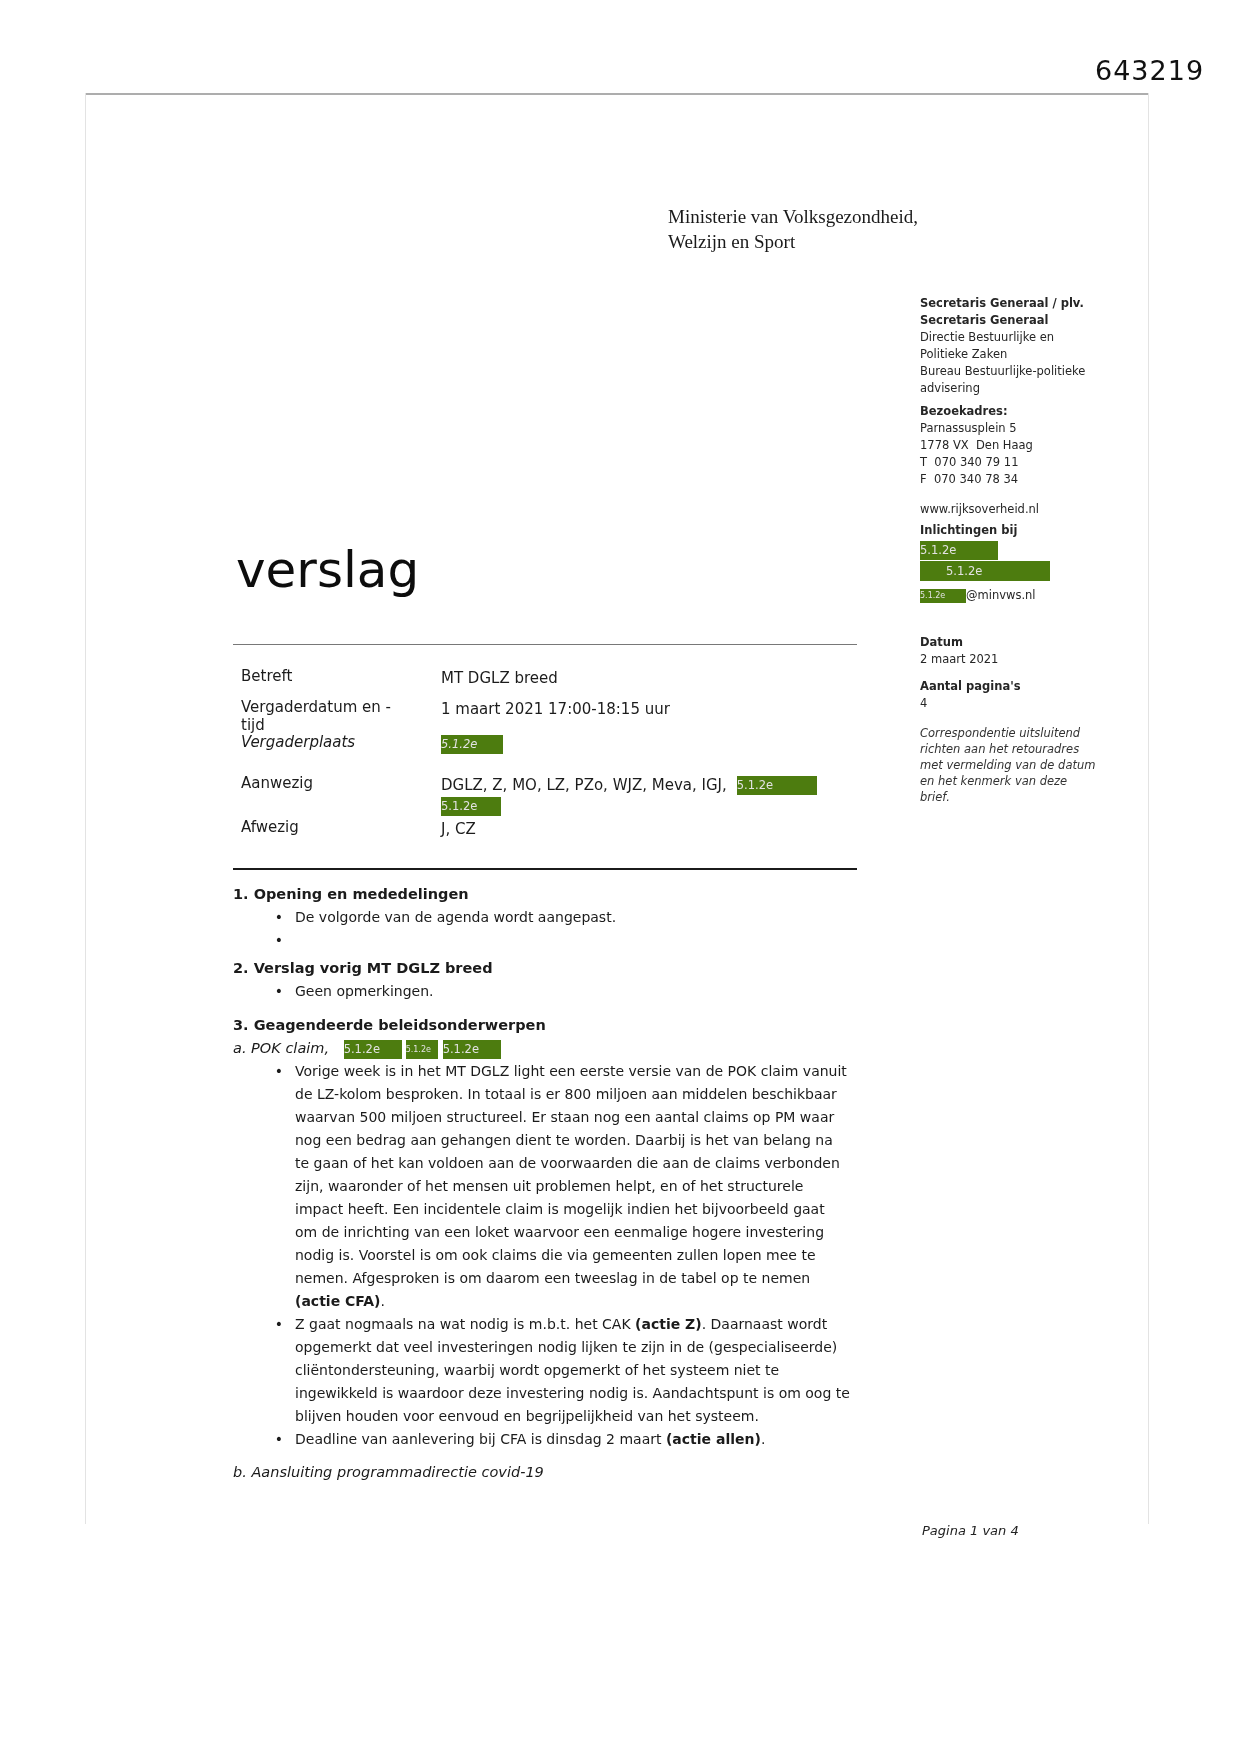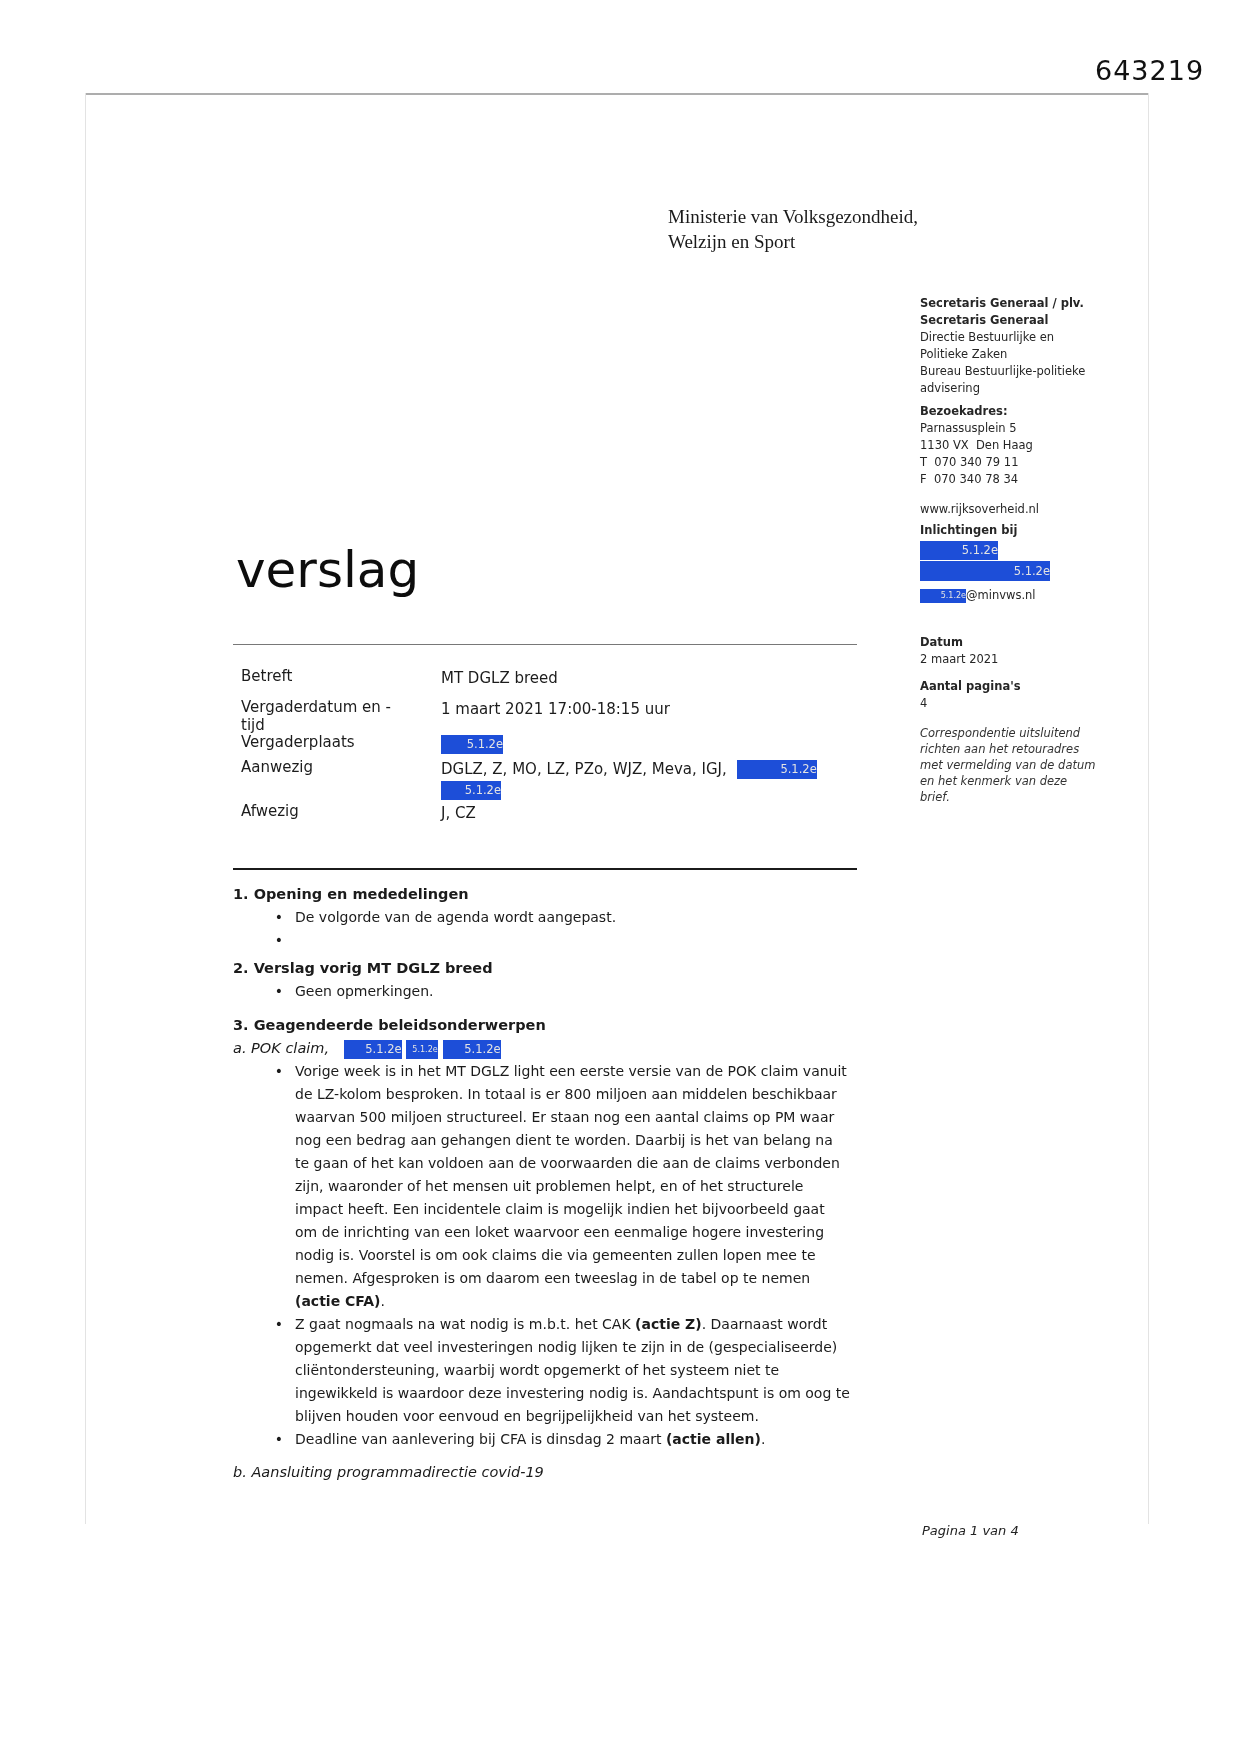"1130 VX Den Haag" div.ln { text: 1130 -> 1778 }
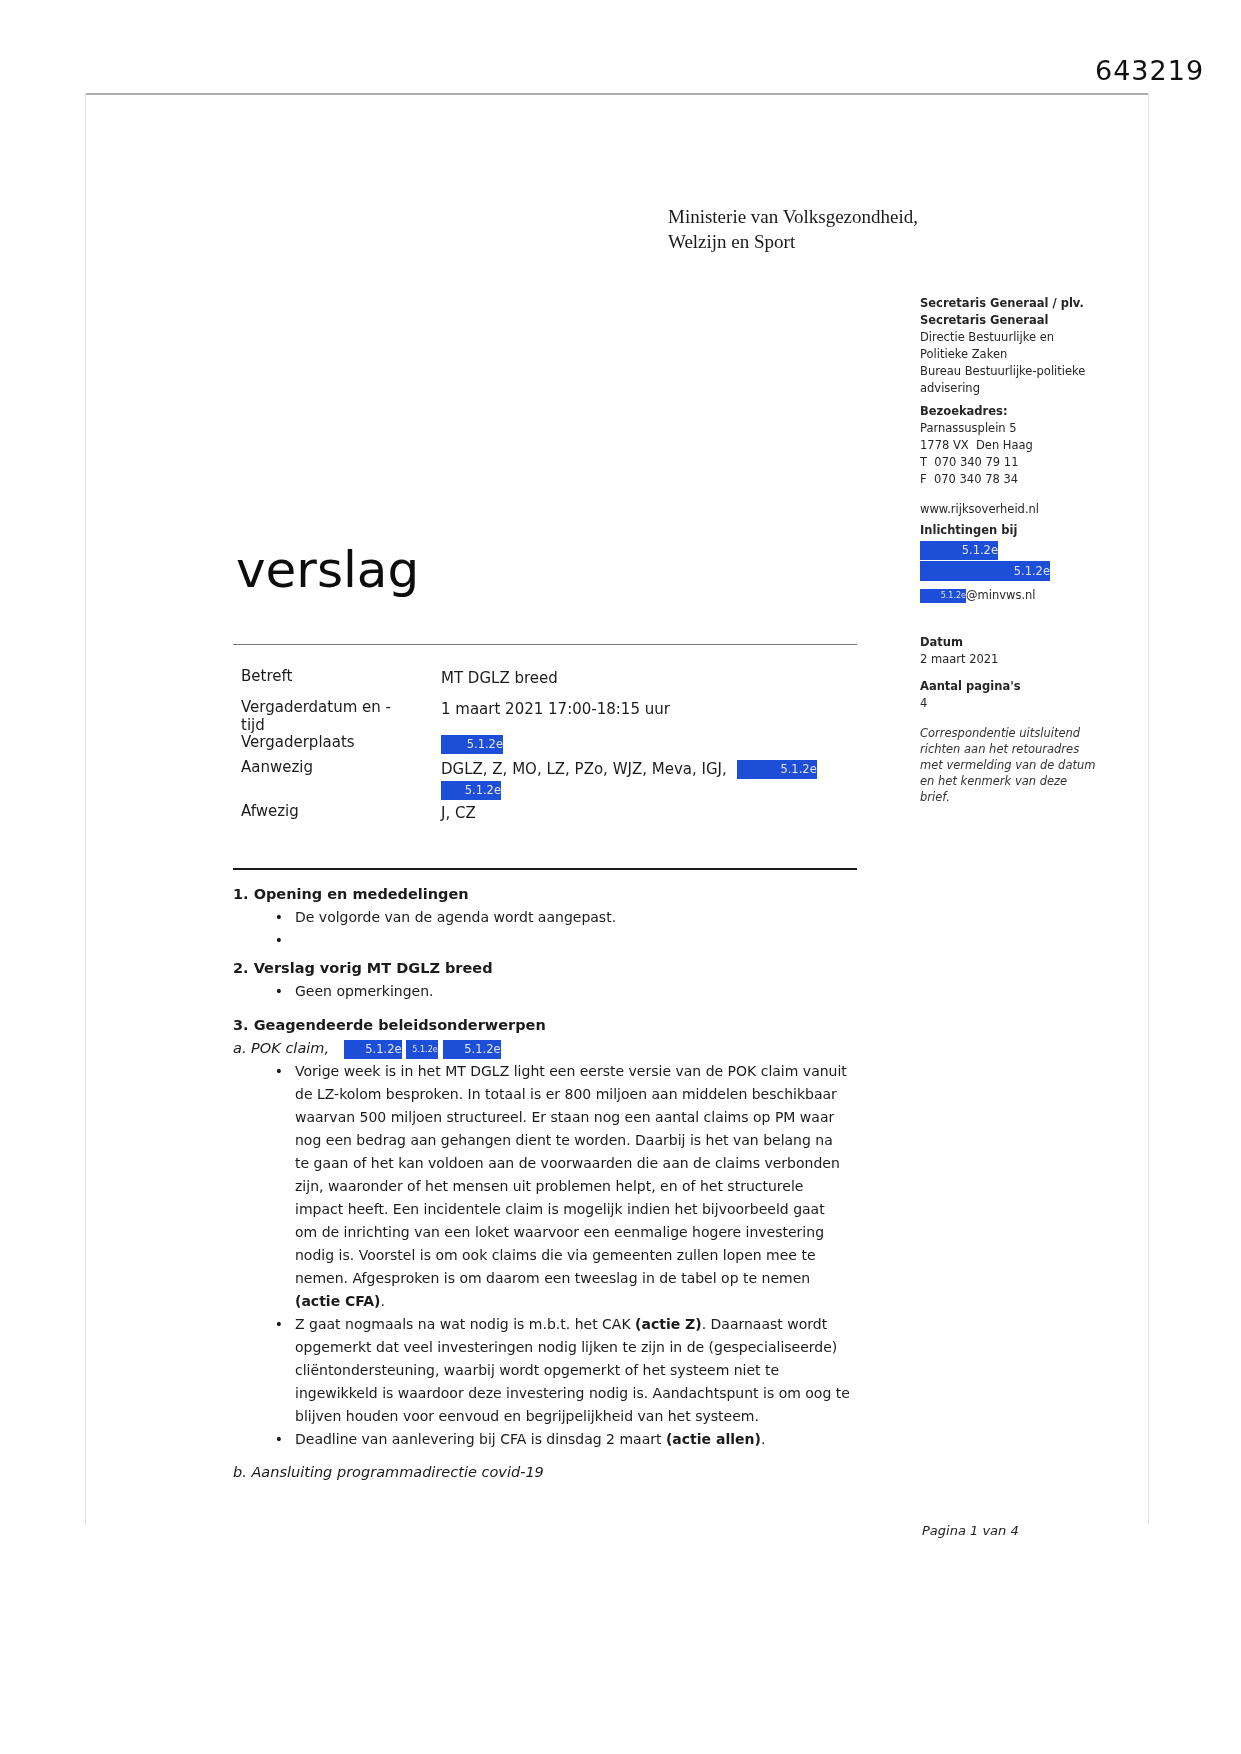"5.1.2e" .redact { background: #1d4ed8 -> #4d7c0f; text-align: right -> left }
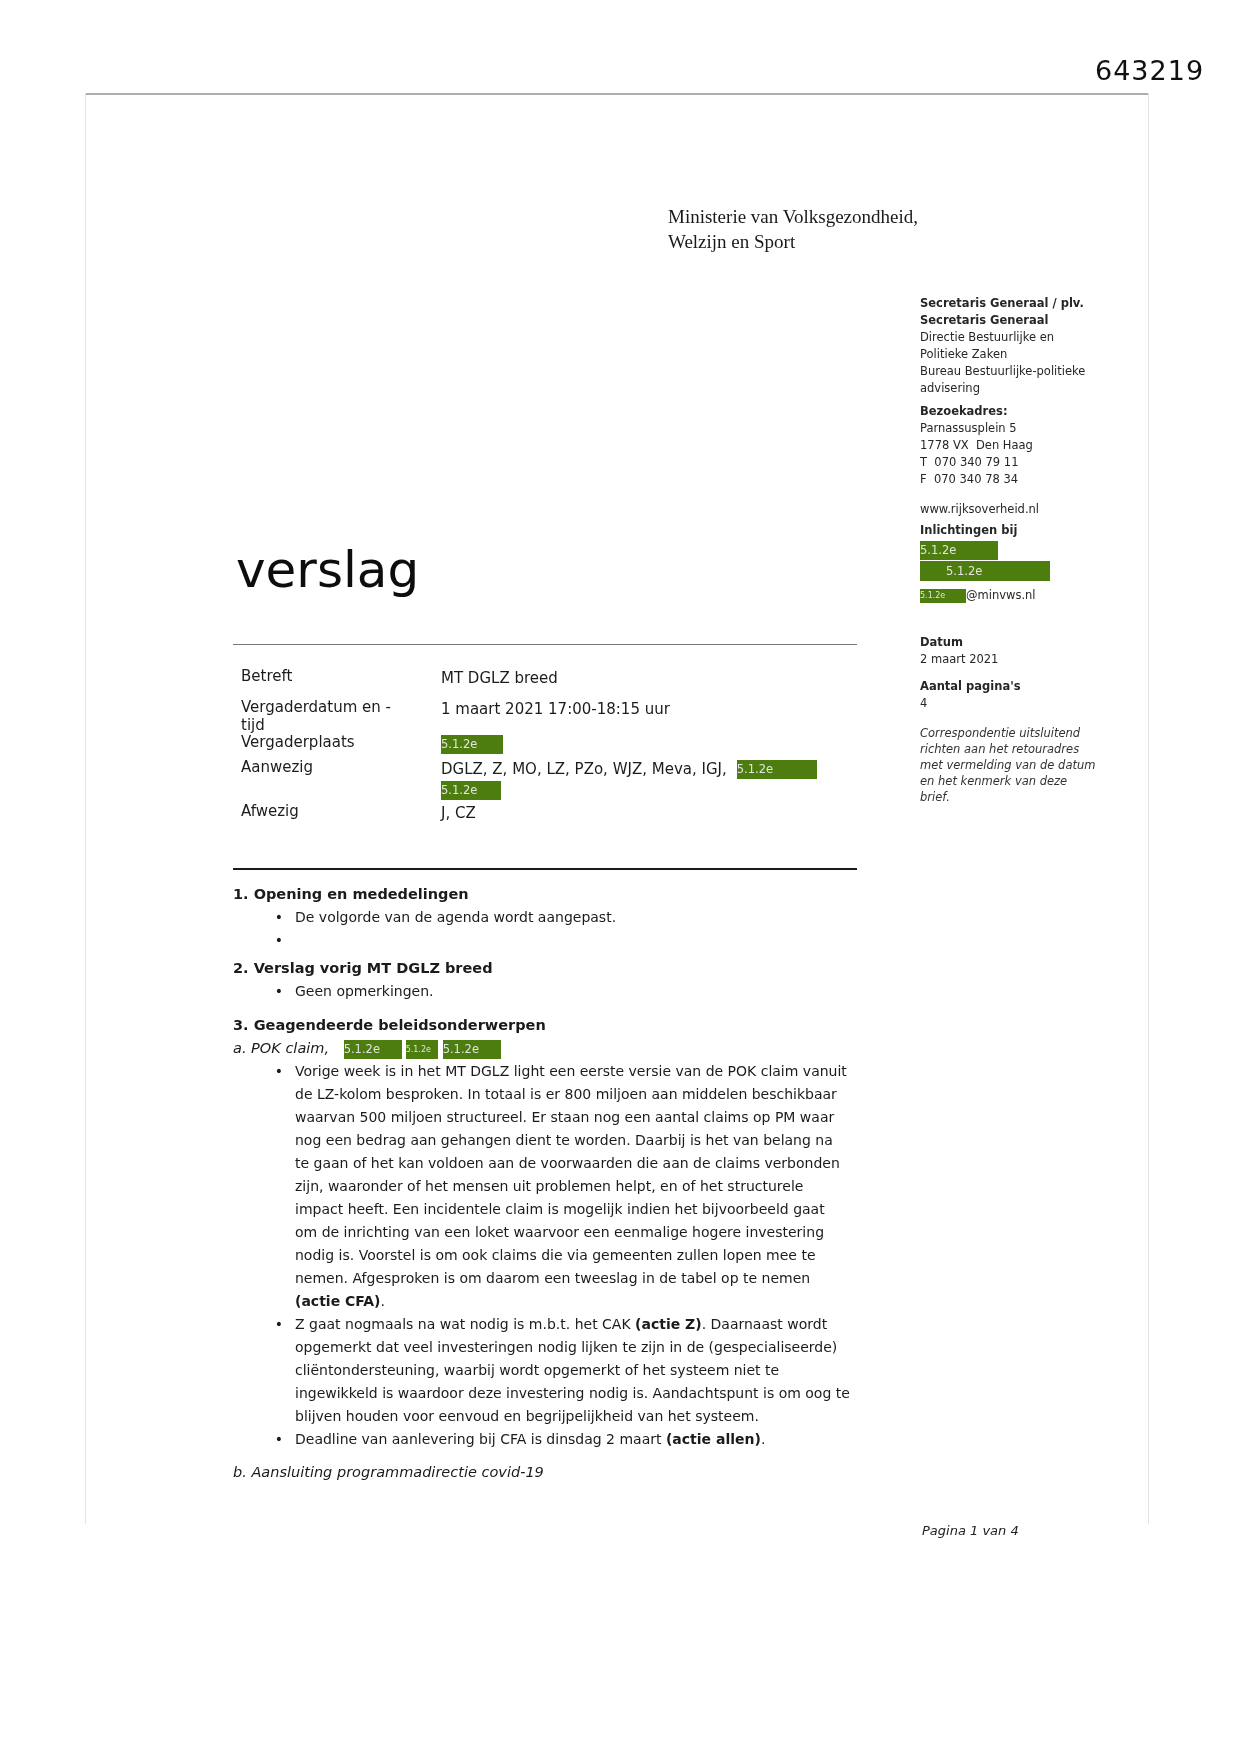"Vergaderplaats" .mb8 { font-style: none -> italic; margin-bottom: 4px -> 20px }
